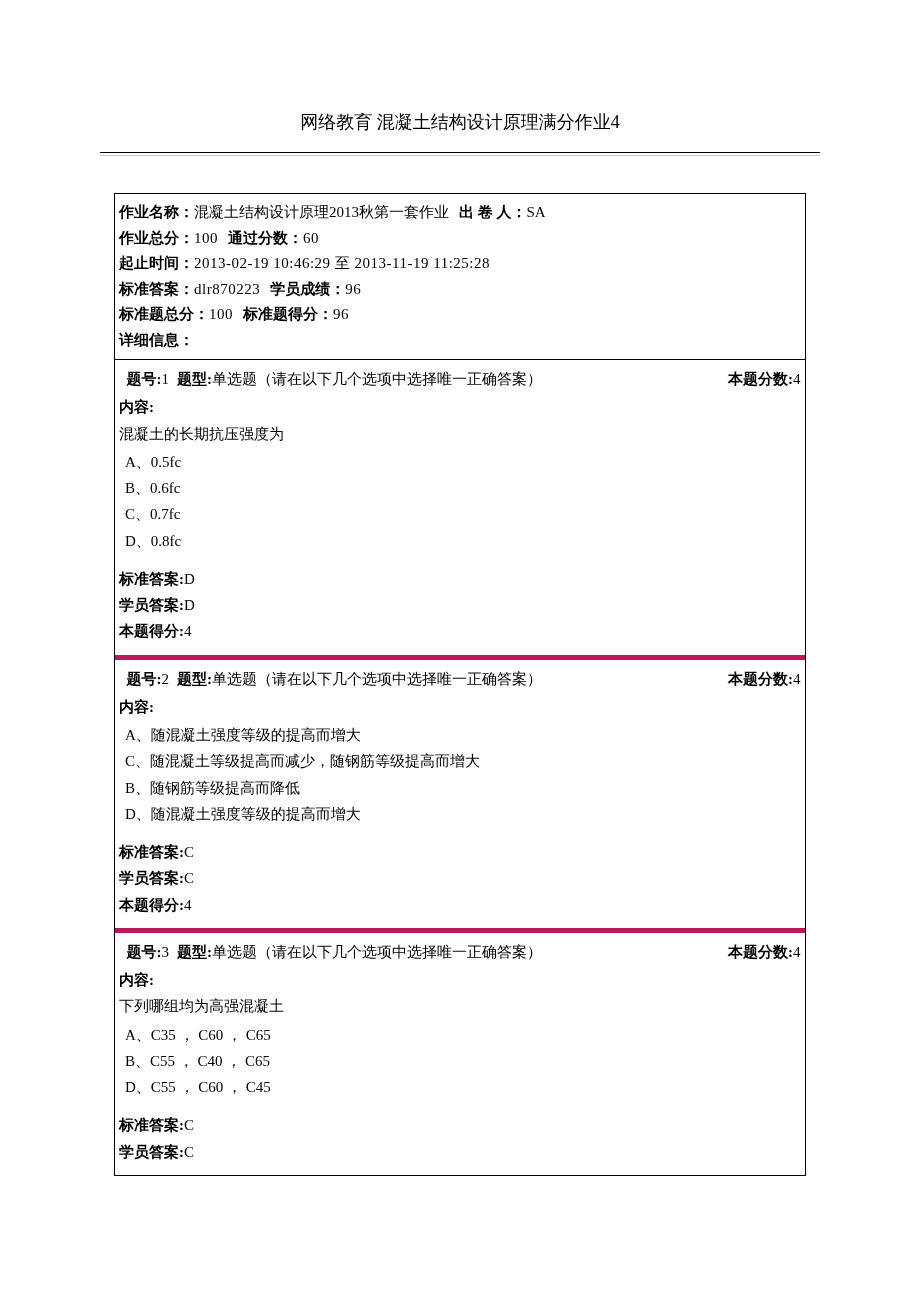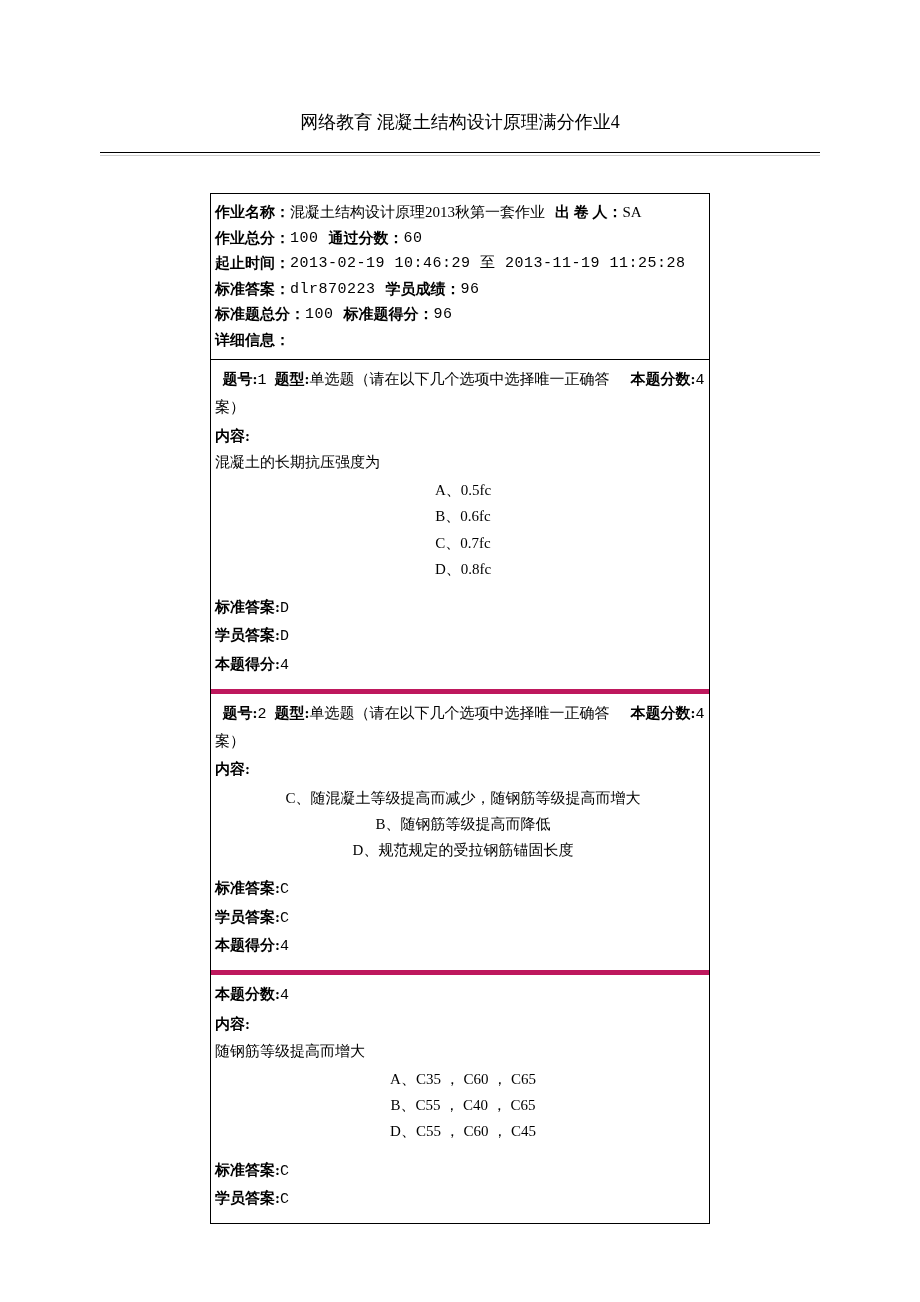"作业名称：" .box { width: 500px -> 692px }
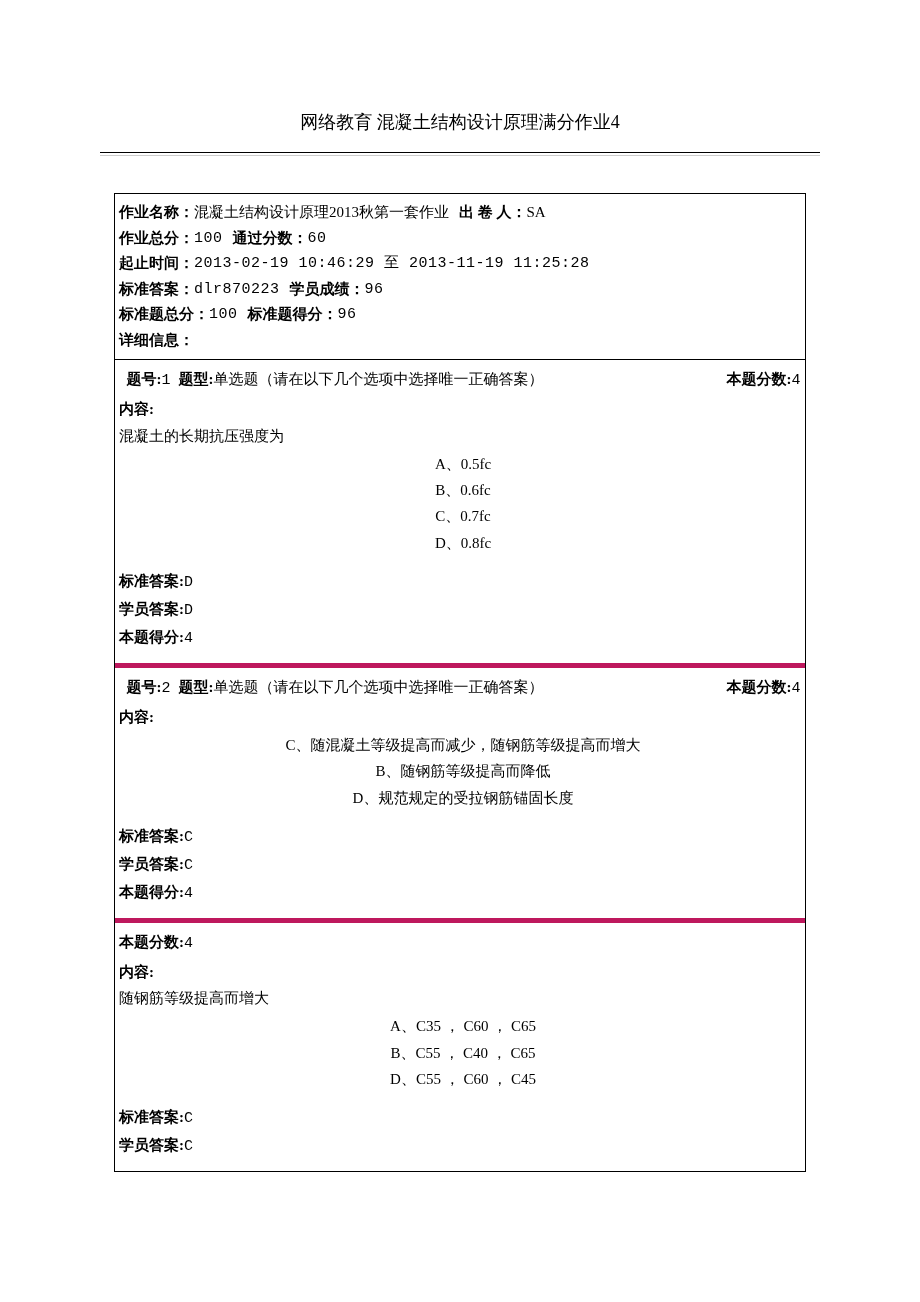"100" .mono { font-family: Liberation Mono, monospace -> Liberation Serif, serif }
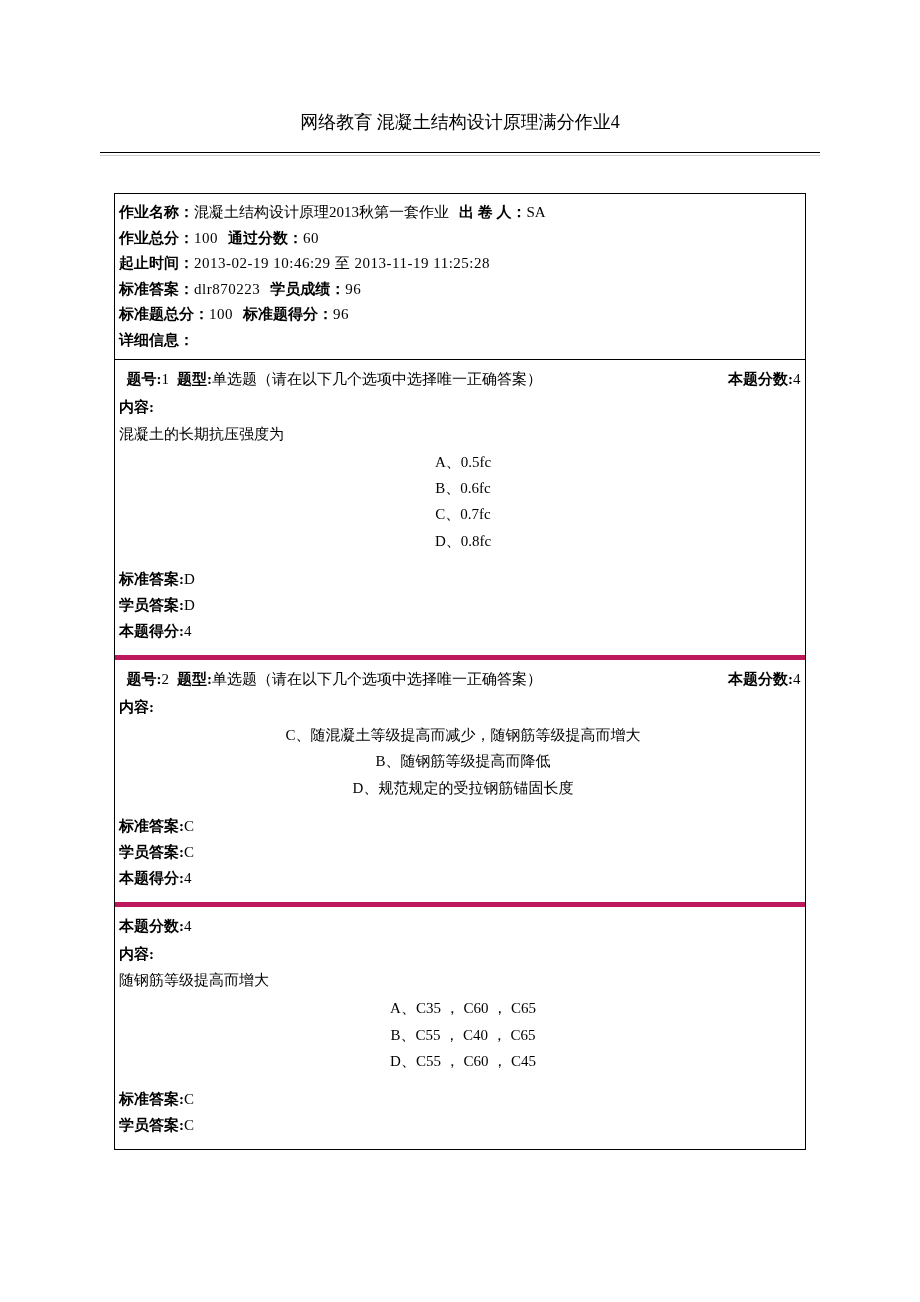"A、0.5fc" .options div { text-align: center -> none }
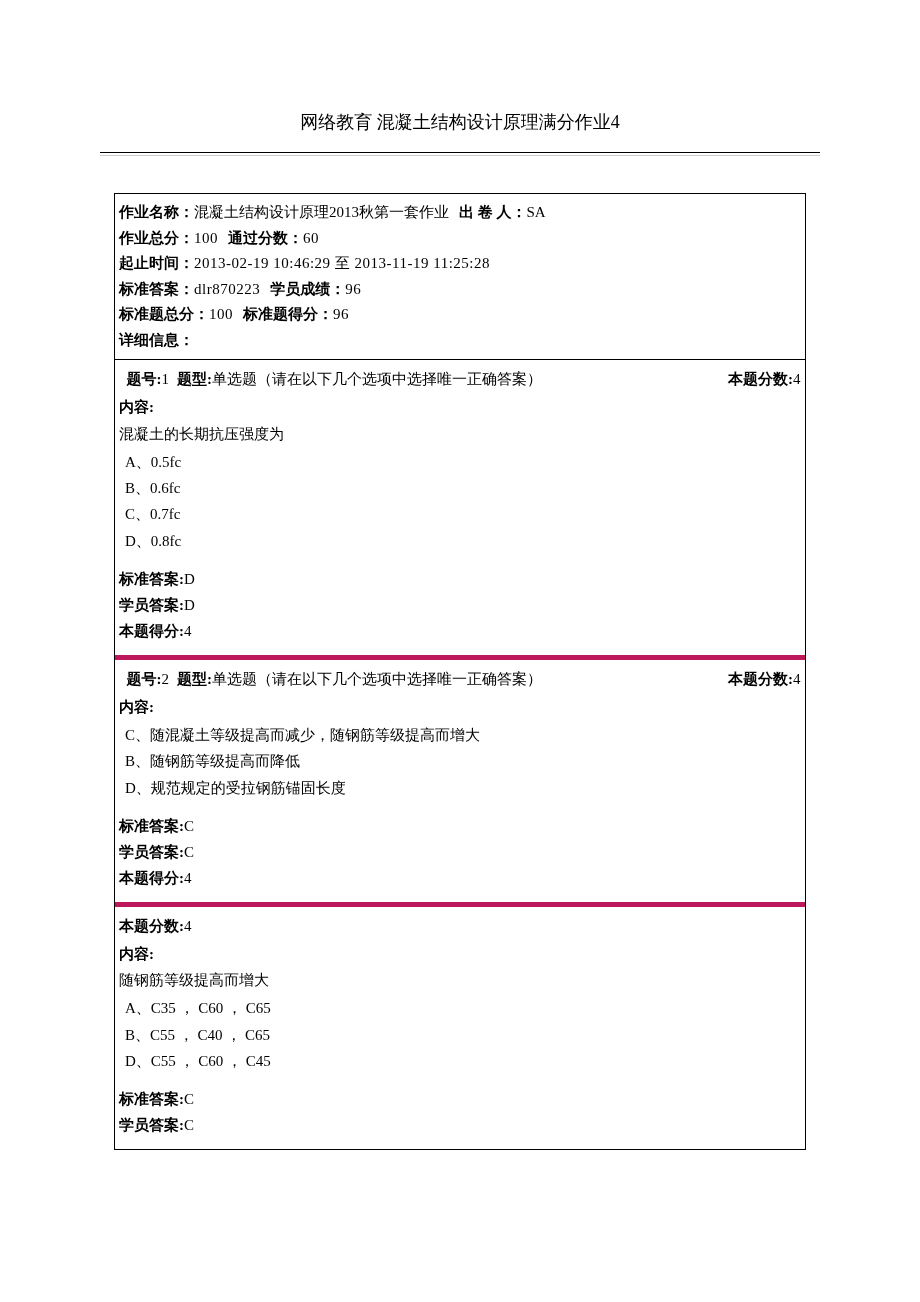"A、随混凝土强度等级的提高而增大" div { html: none -> <div>A、随混凝土强度等级的提高而增大</div> }
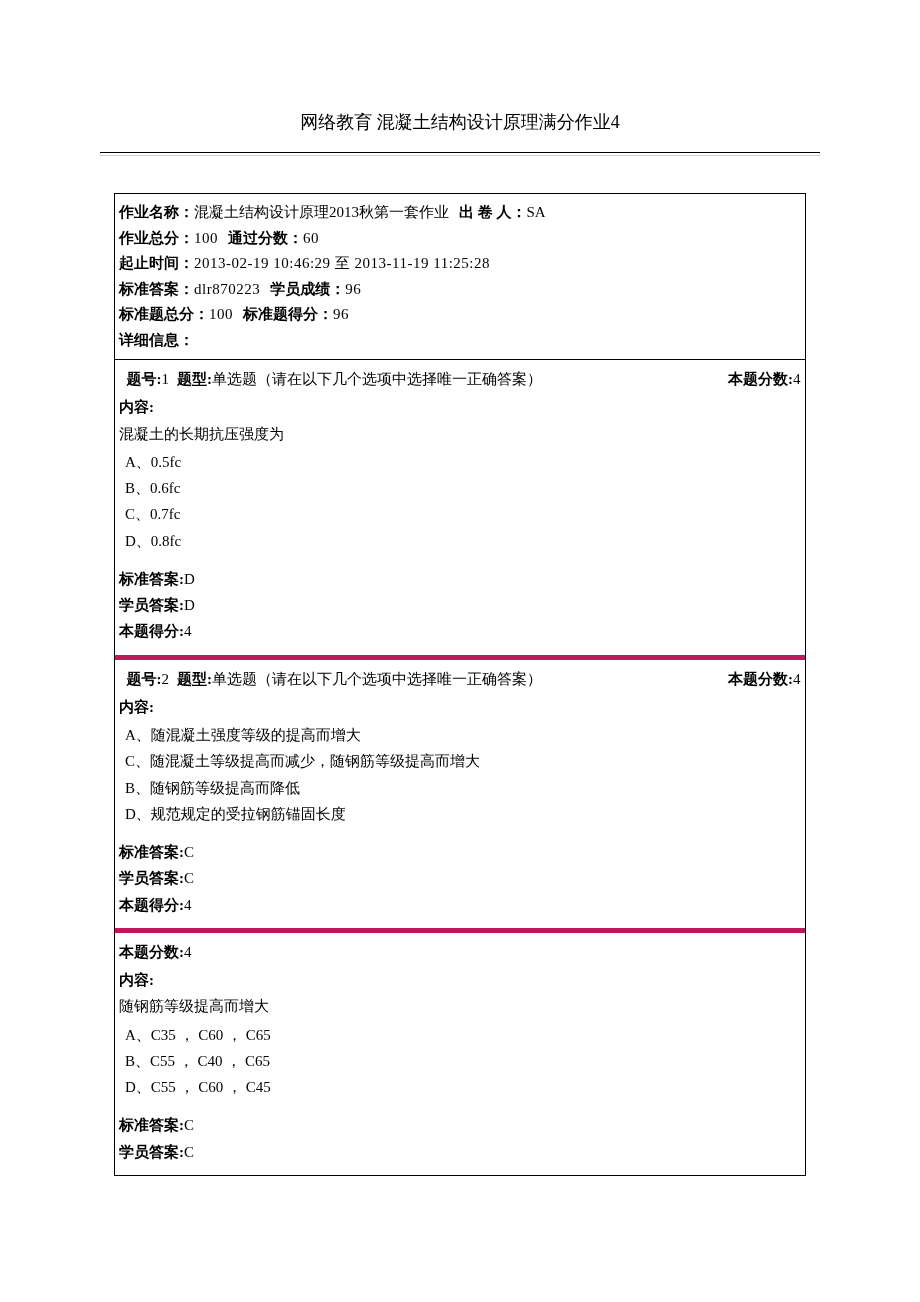"D、规范规定的受拉钢筋锚固长度" div { text: 规范规定的受拉钢筋锚固长度 -> 随混凝土强度等级的提高而增大 }
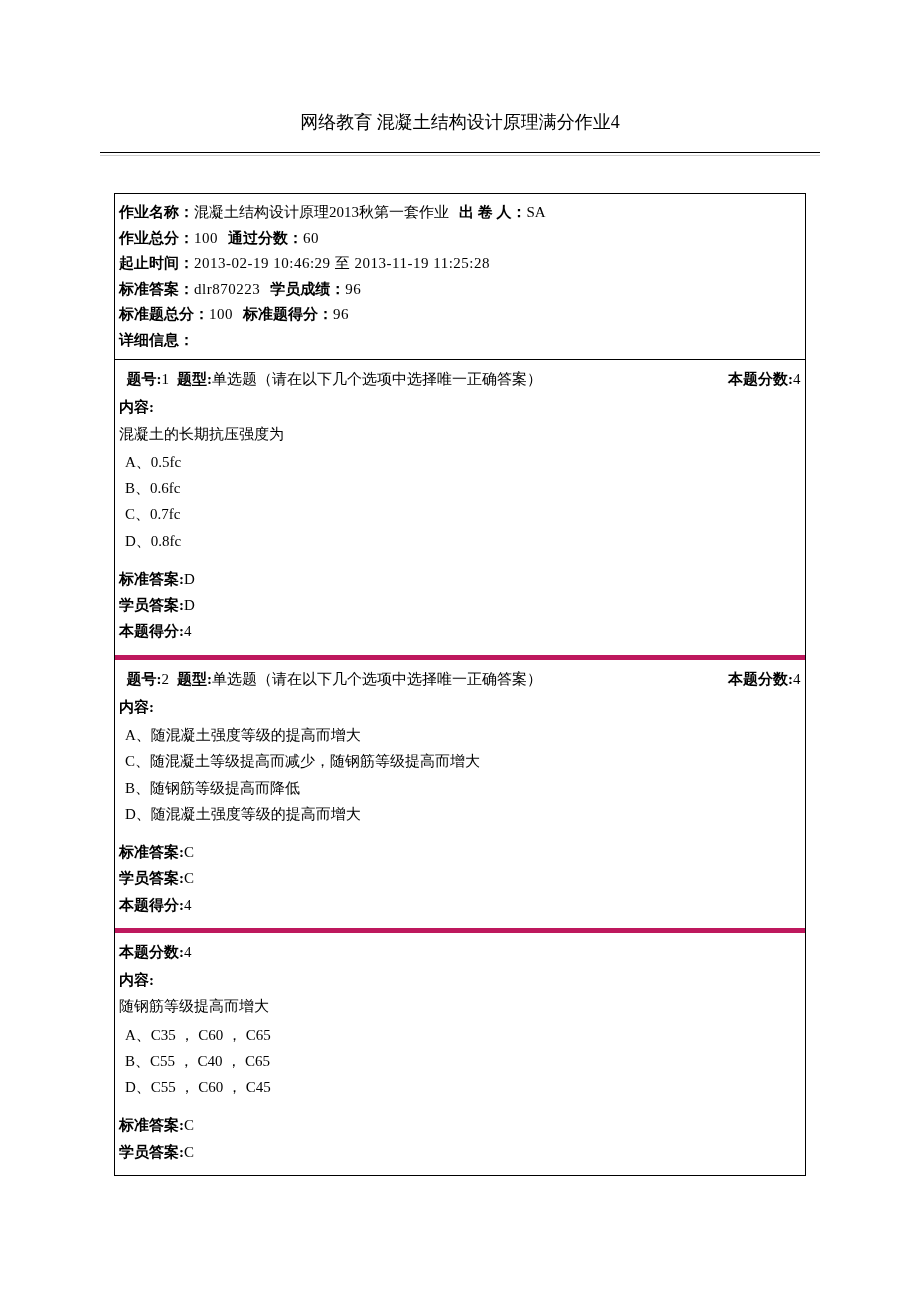"题号:3 题型:单选题（请在以下几个选项中选择唯一正确答案）" div.left { html: none -> <div>&nbsp;&nbsp;<span>题号:</span><span>3</span>&nbsp;&nbsp;<span>题型:</span><span>单选题（请在以下几个选项中选择唯一正确答案）</span></div> }
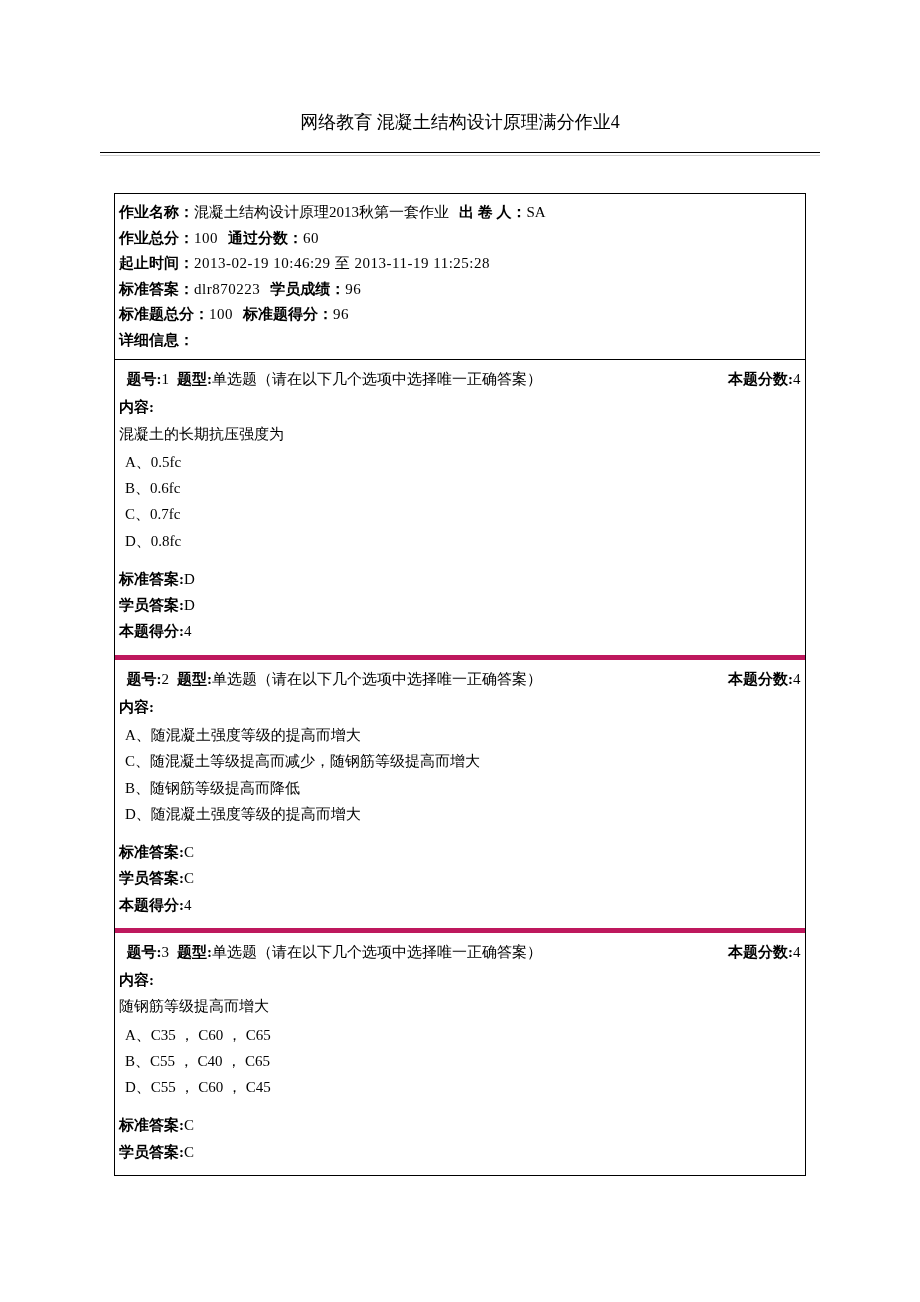"随钢筋等级提高而增大" div { text: 随钢筋等级提高而增大 -> 下列哪组均为高强混凝土 }
